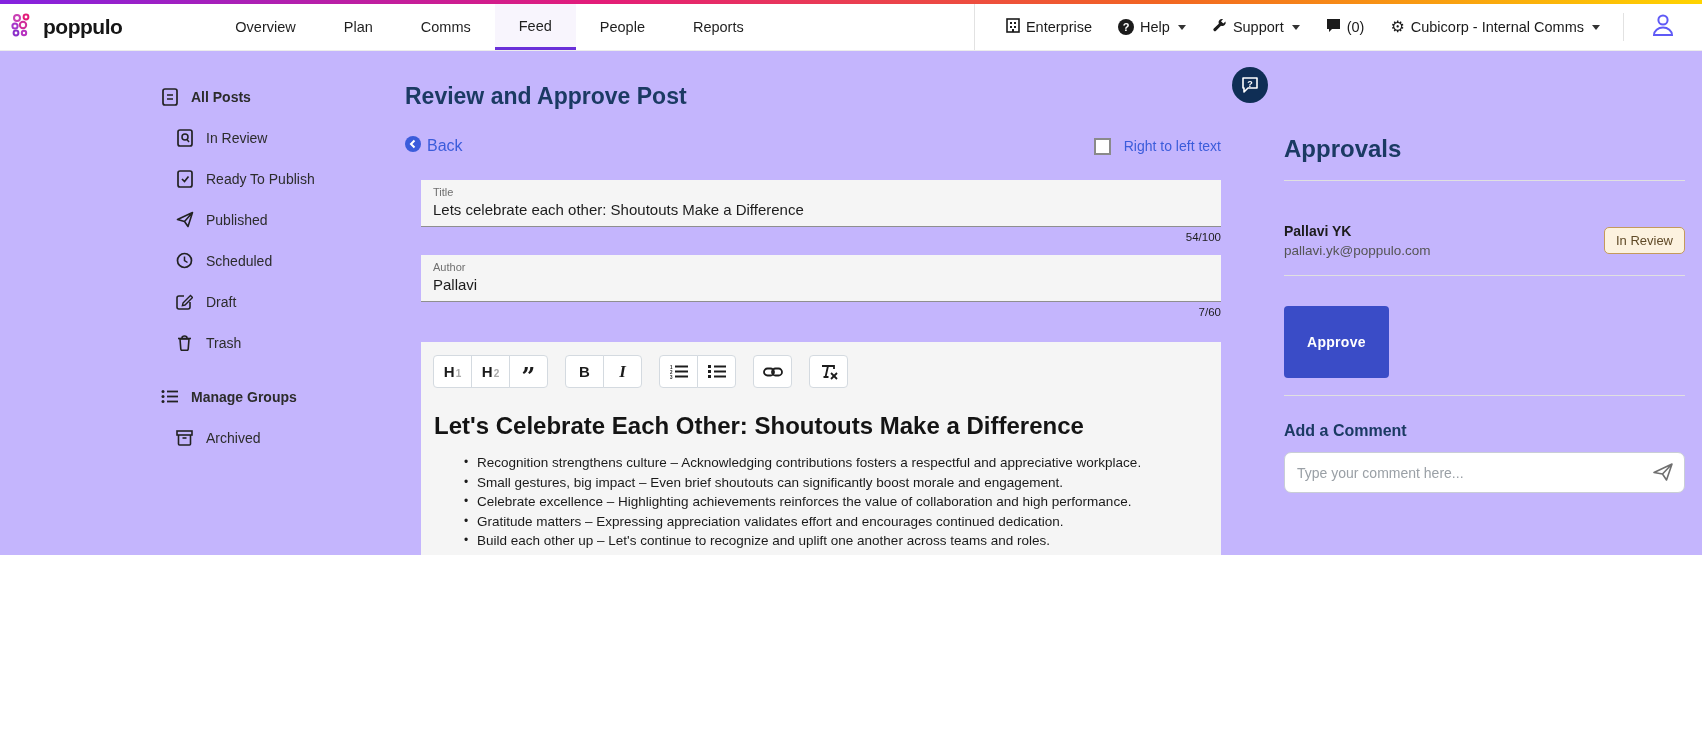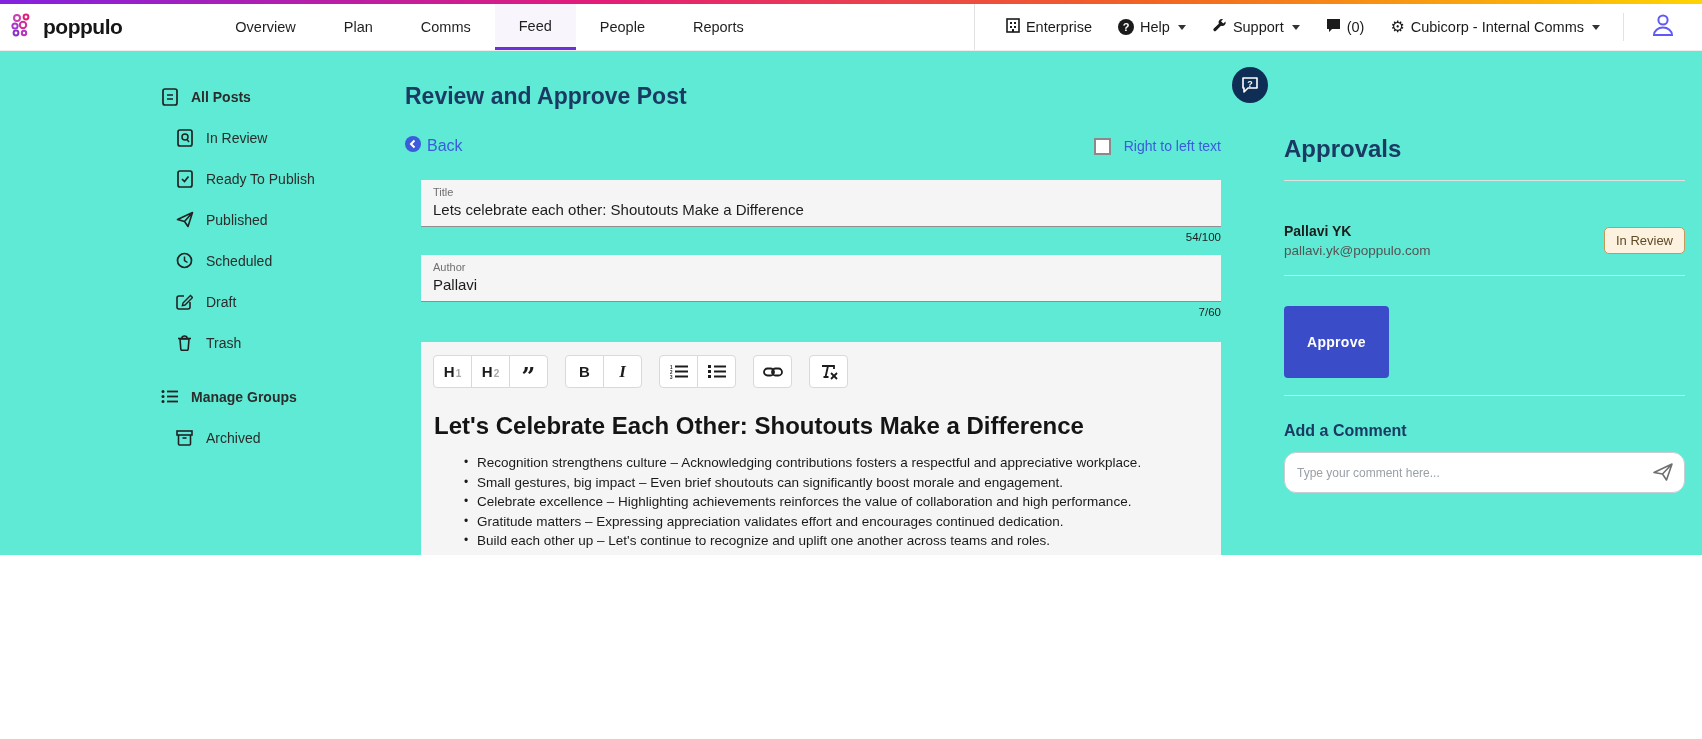"poppulo" #app { background: #5eead4 -> #c4b5fd }
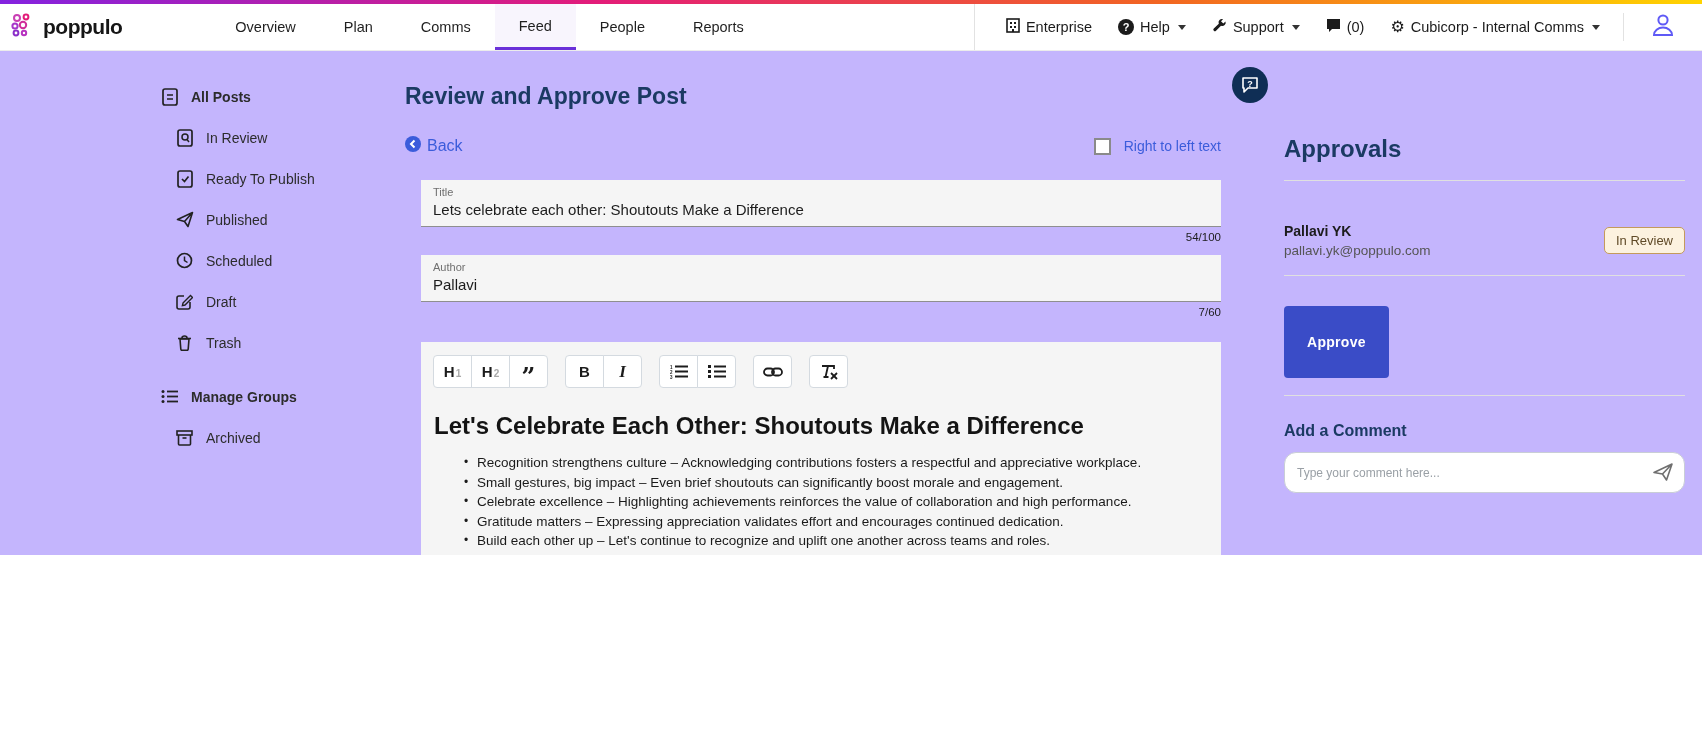"Type your comment here..." .comment-input { border-radius: 12px -> 7px; font-size: 12px -> 14px }
